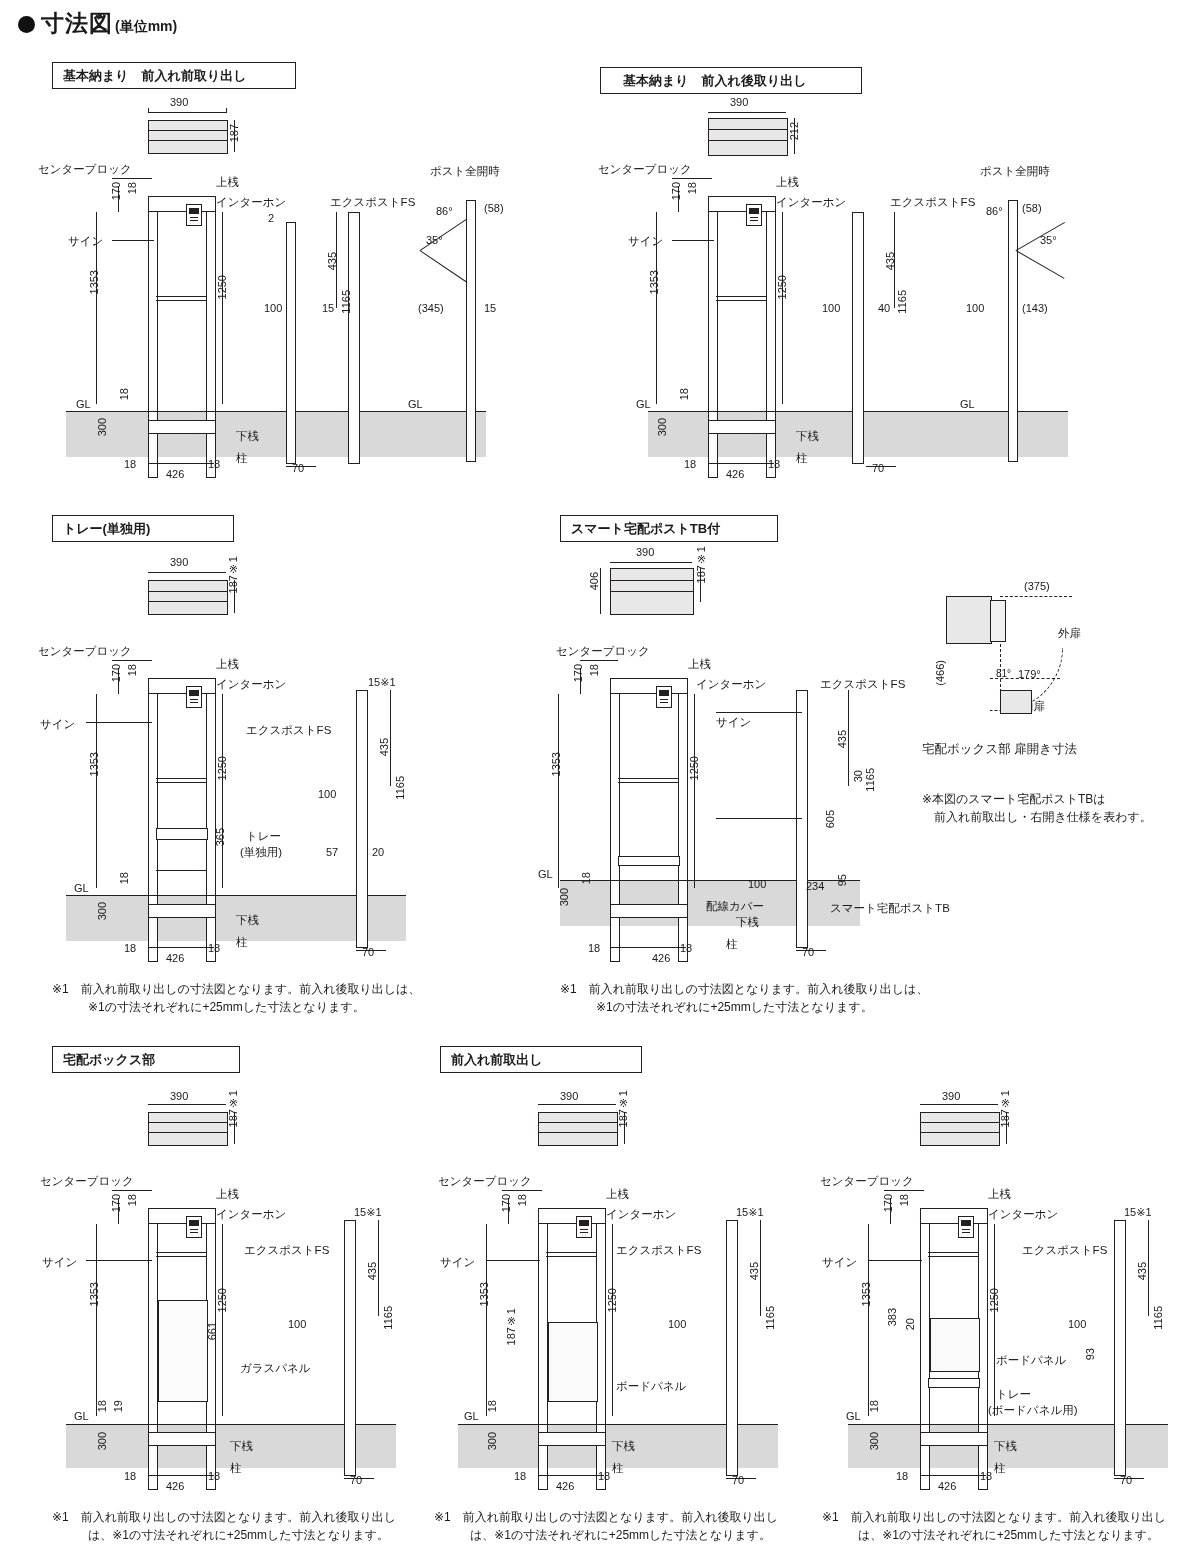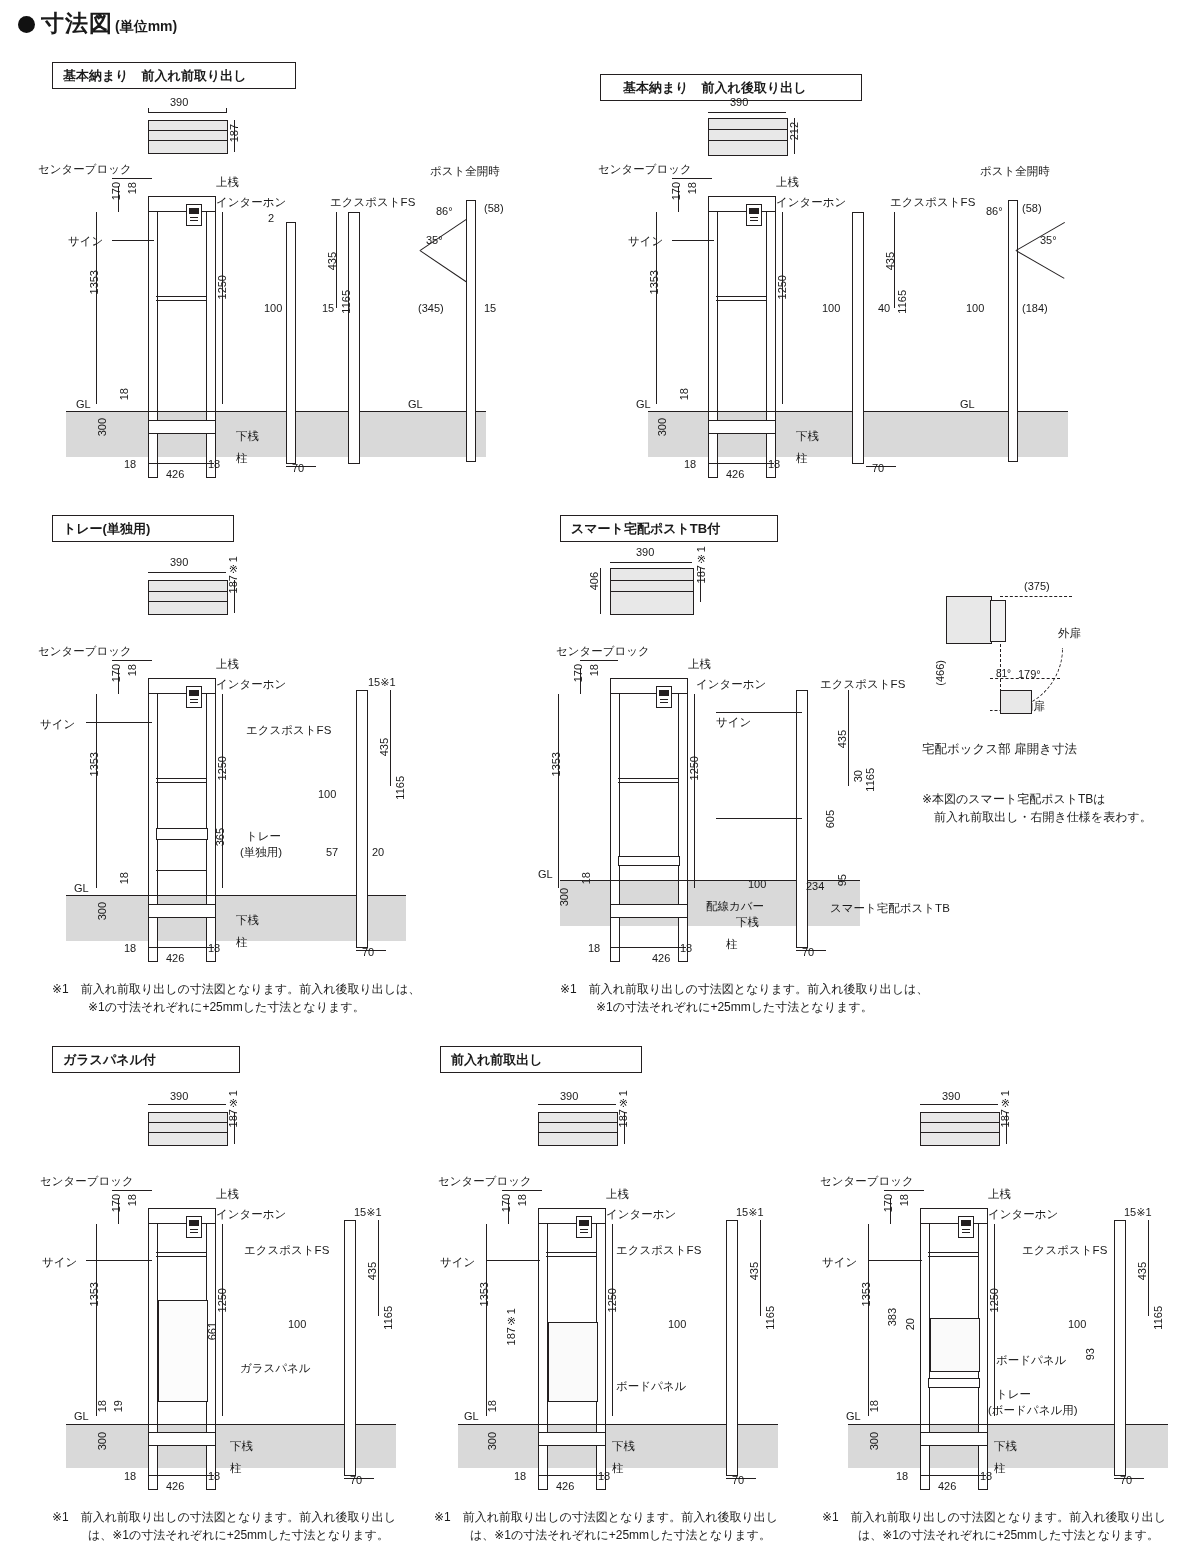"基本納まり 前入れ後取り出し" div.secbox { top: 74px -> 67px }
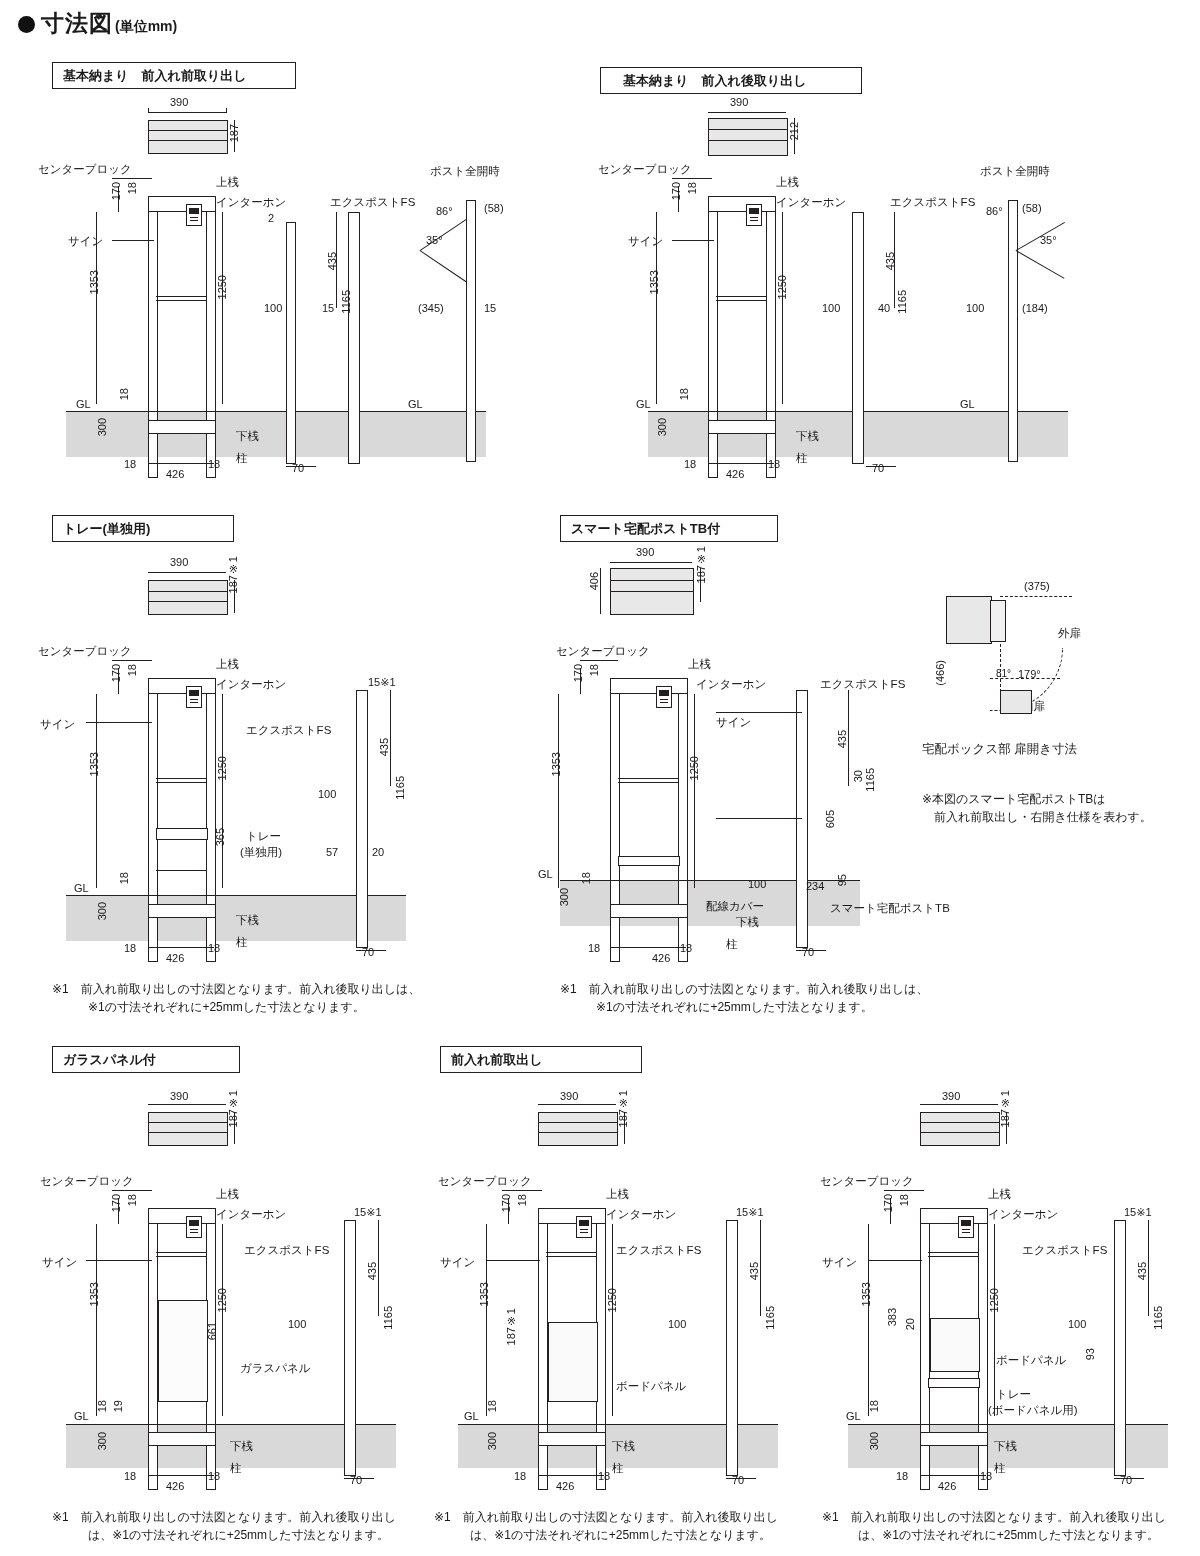"(184)" div.num { text: 184 -> 143 }
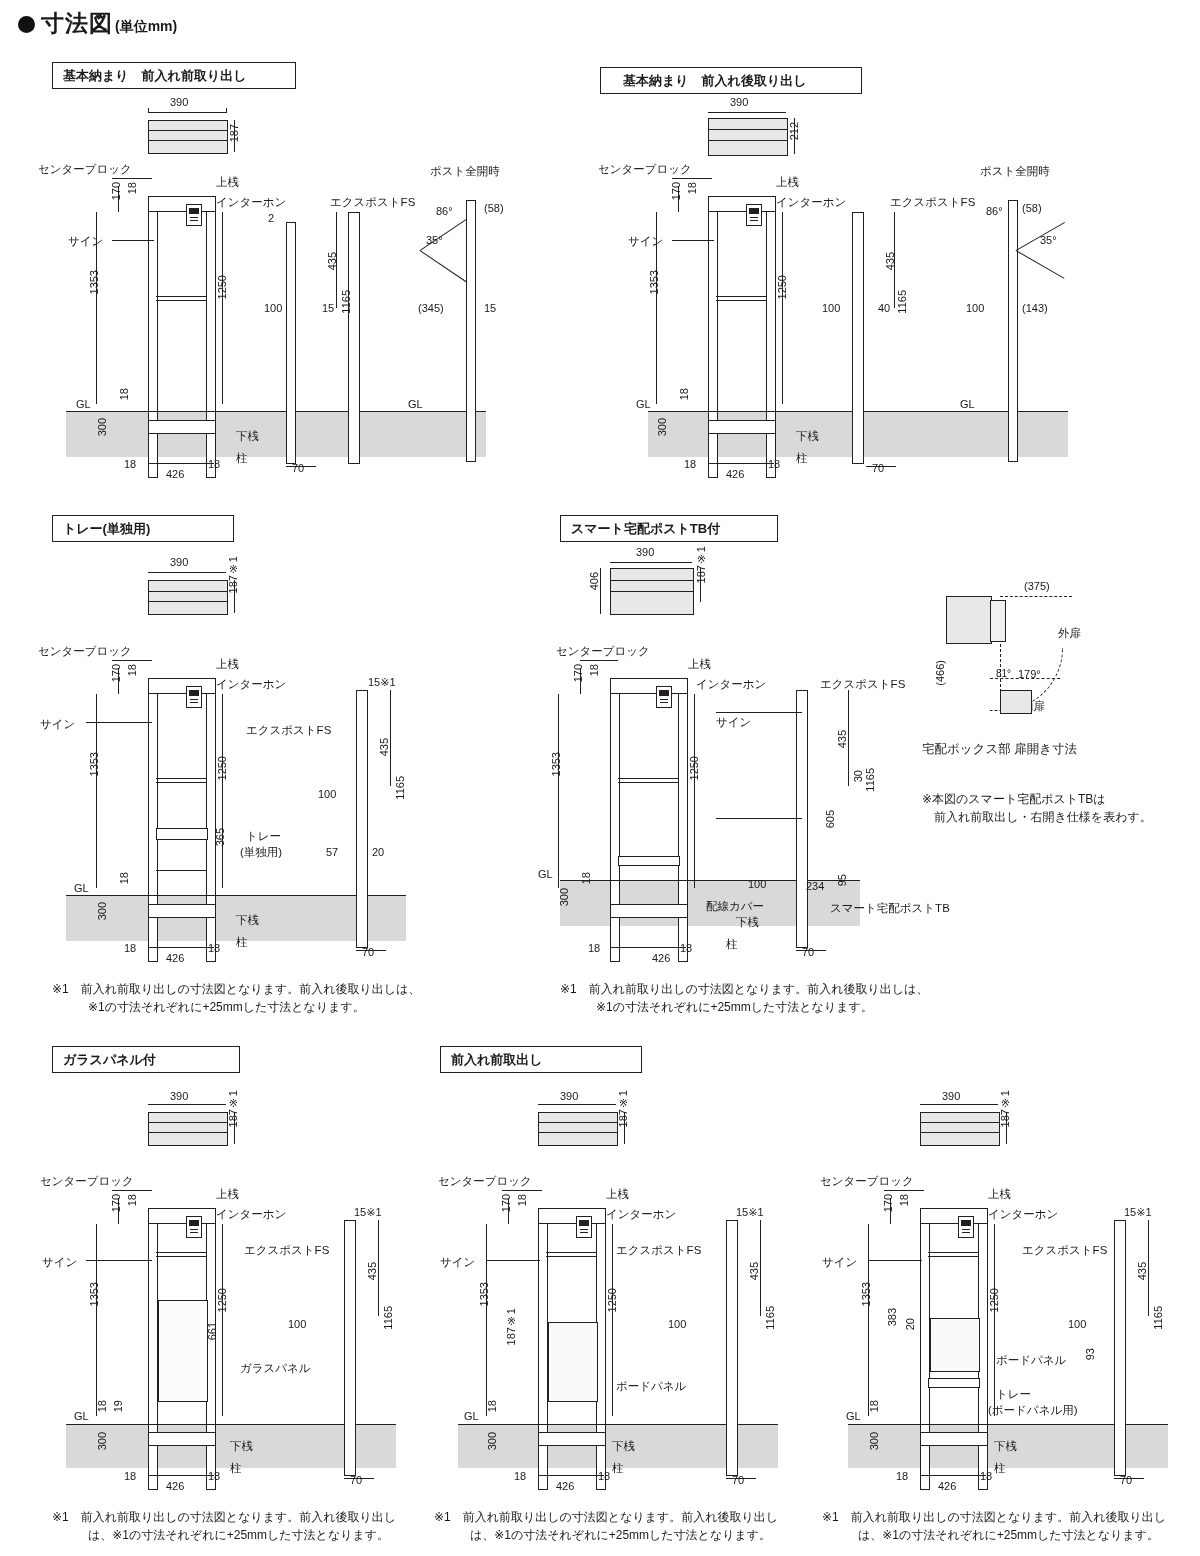"ガラスパネル付" div.secbox { text: ガラスパネル付 -> 宅配ボックス部 }
